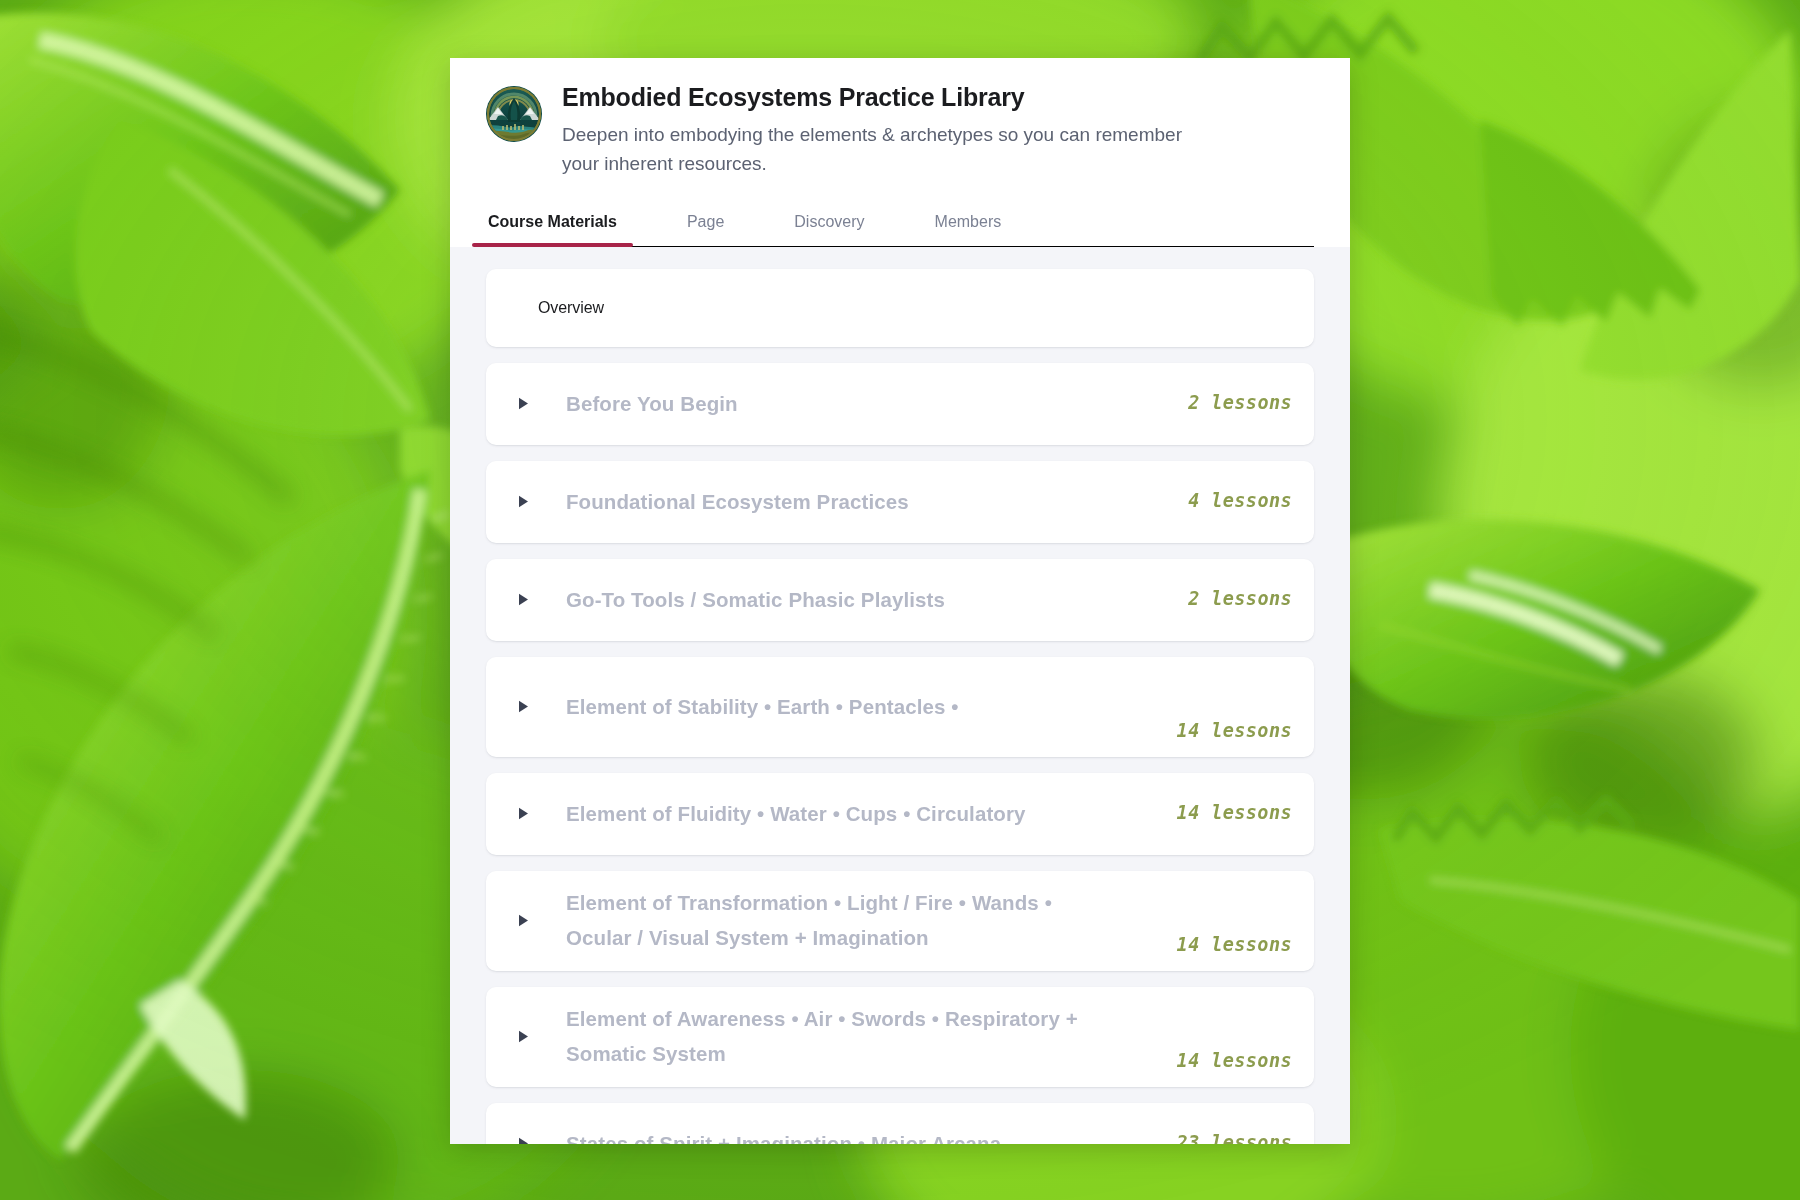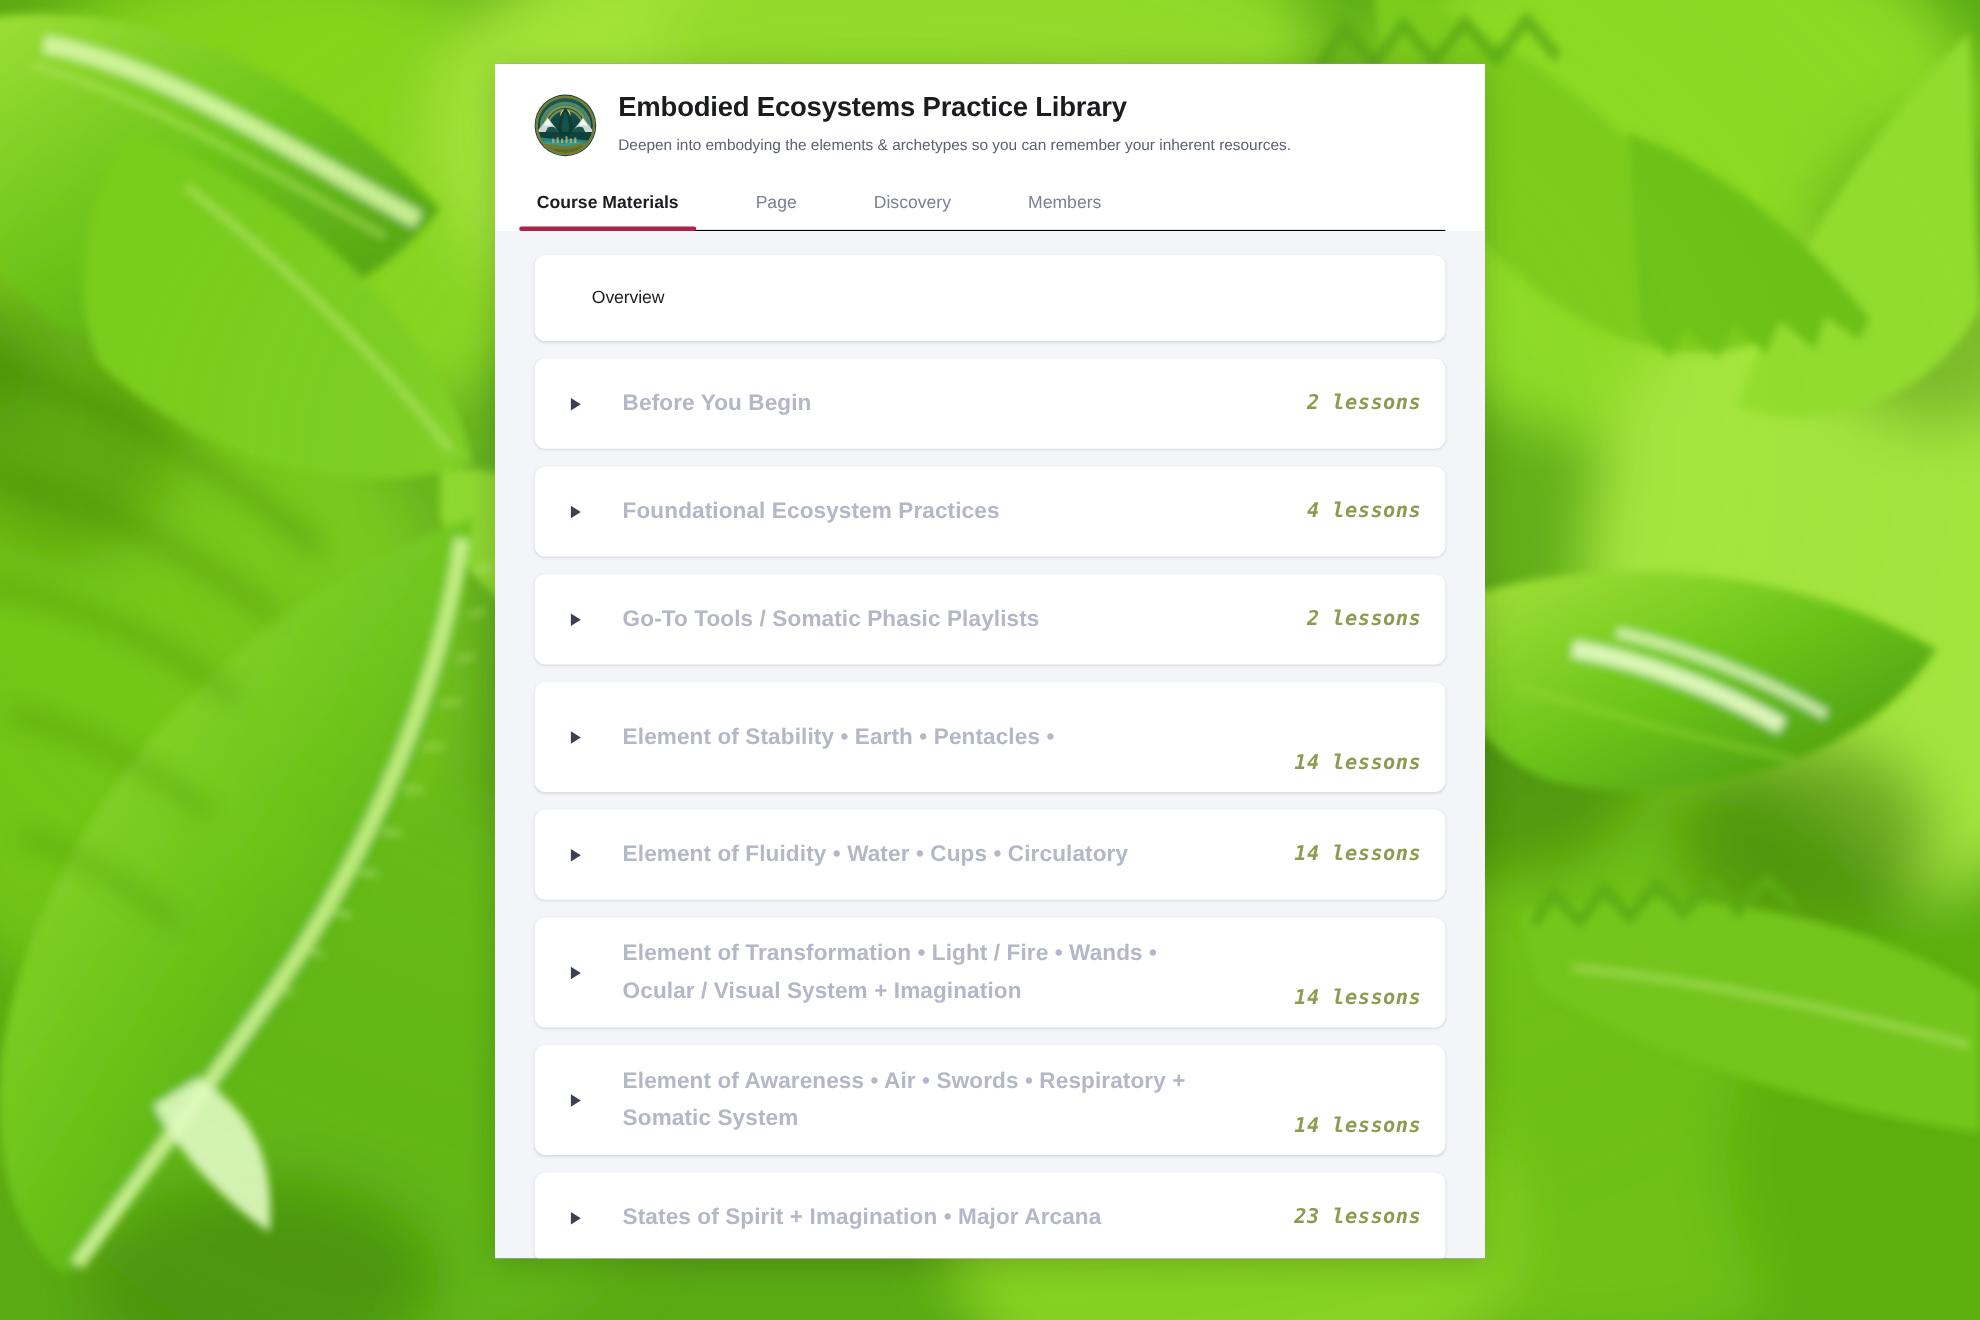"Embodied Ecosystems Practice Library" #modal { background: #8b5cf6 -> #1d4ed8 }
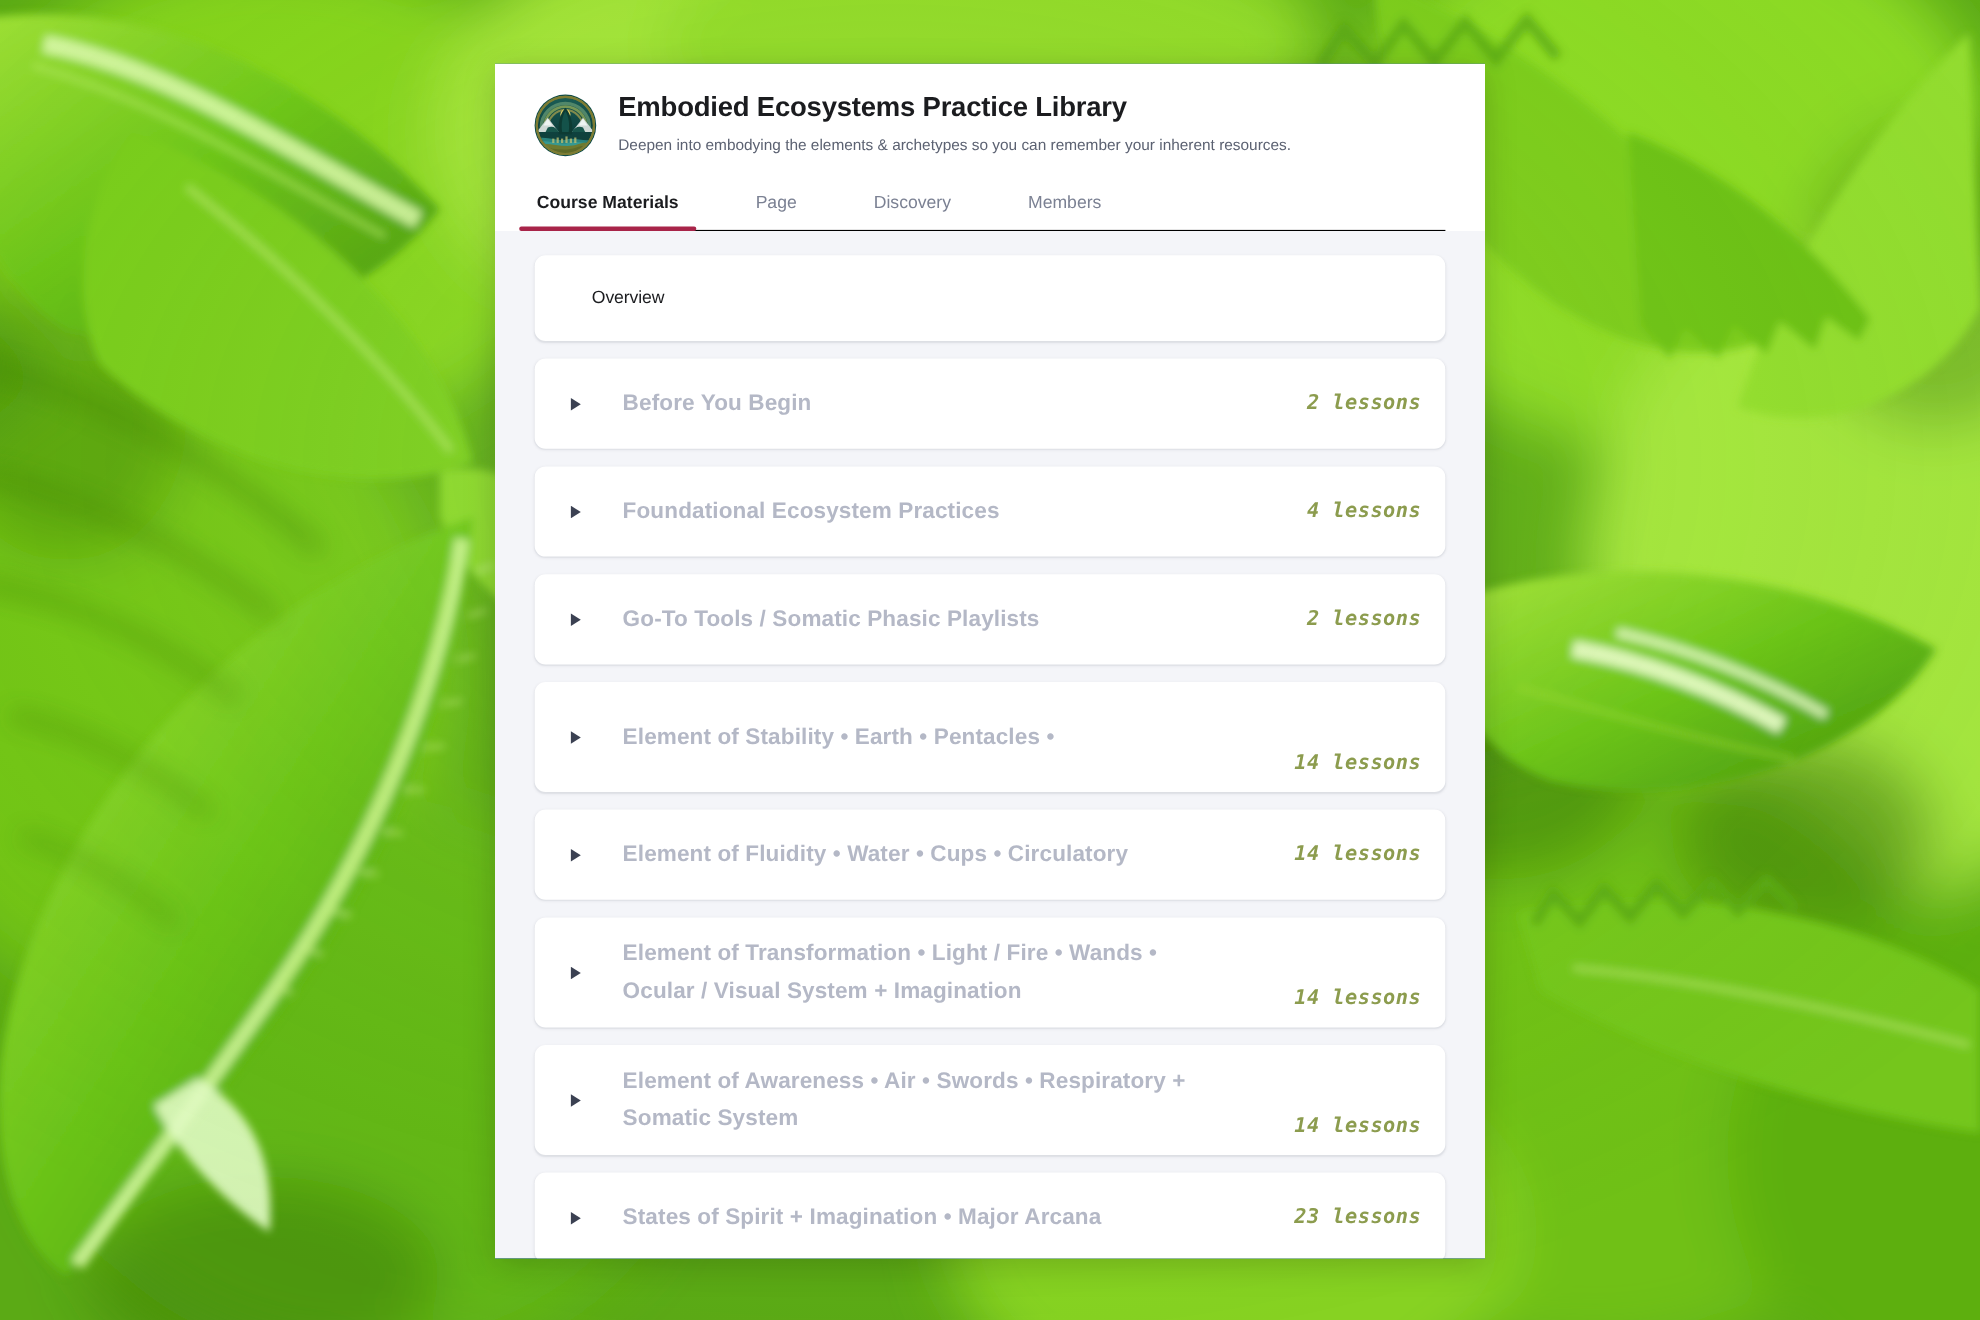"Deepen into embodying the elements" .course-sub { font-size: 14px -> 19px }
